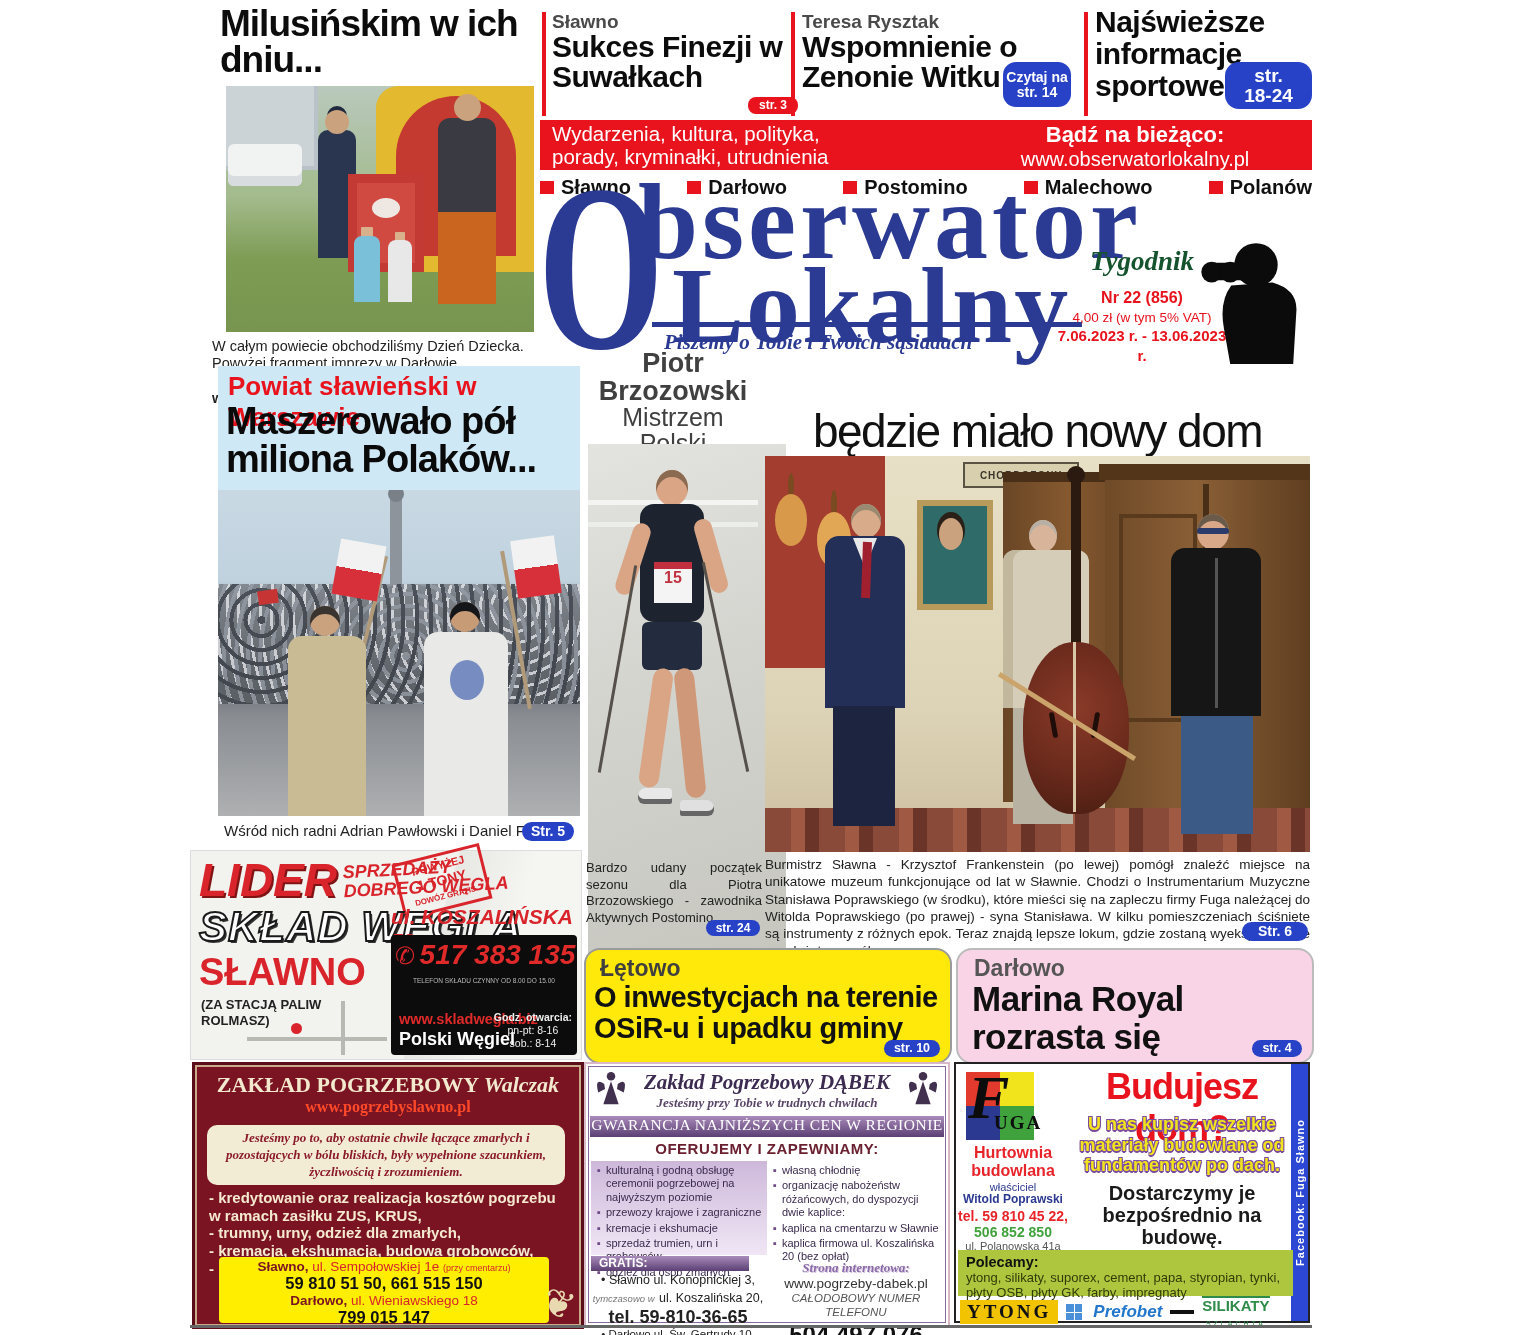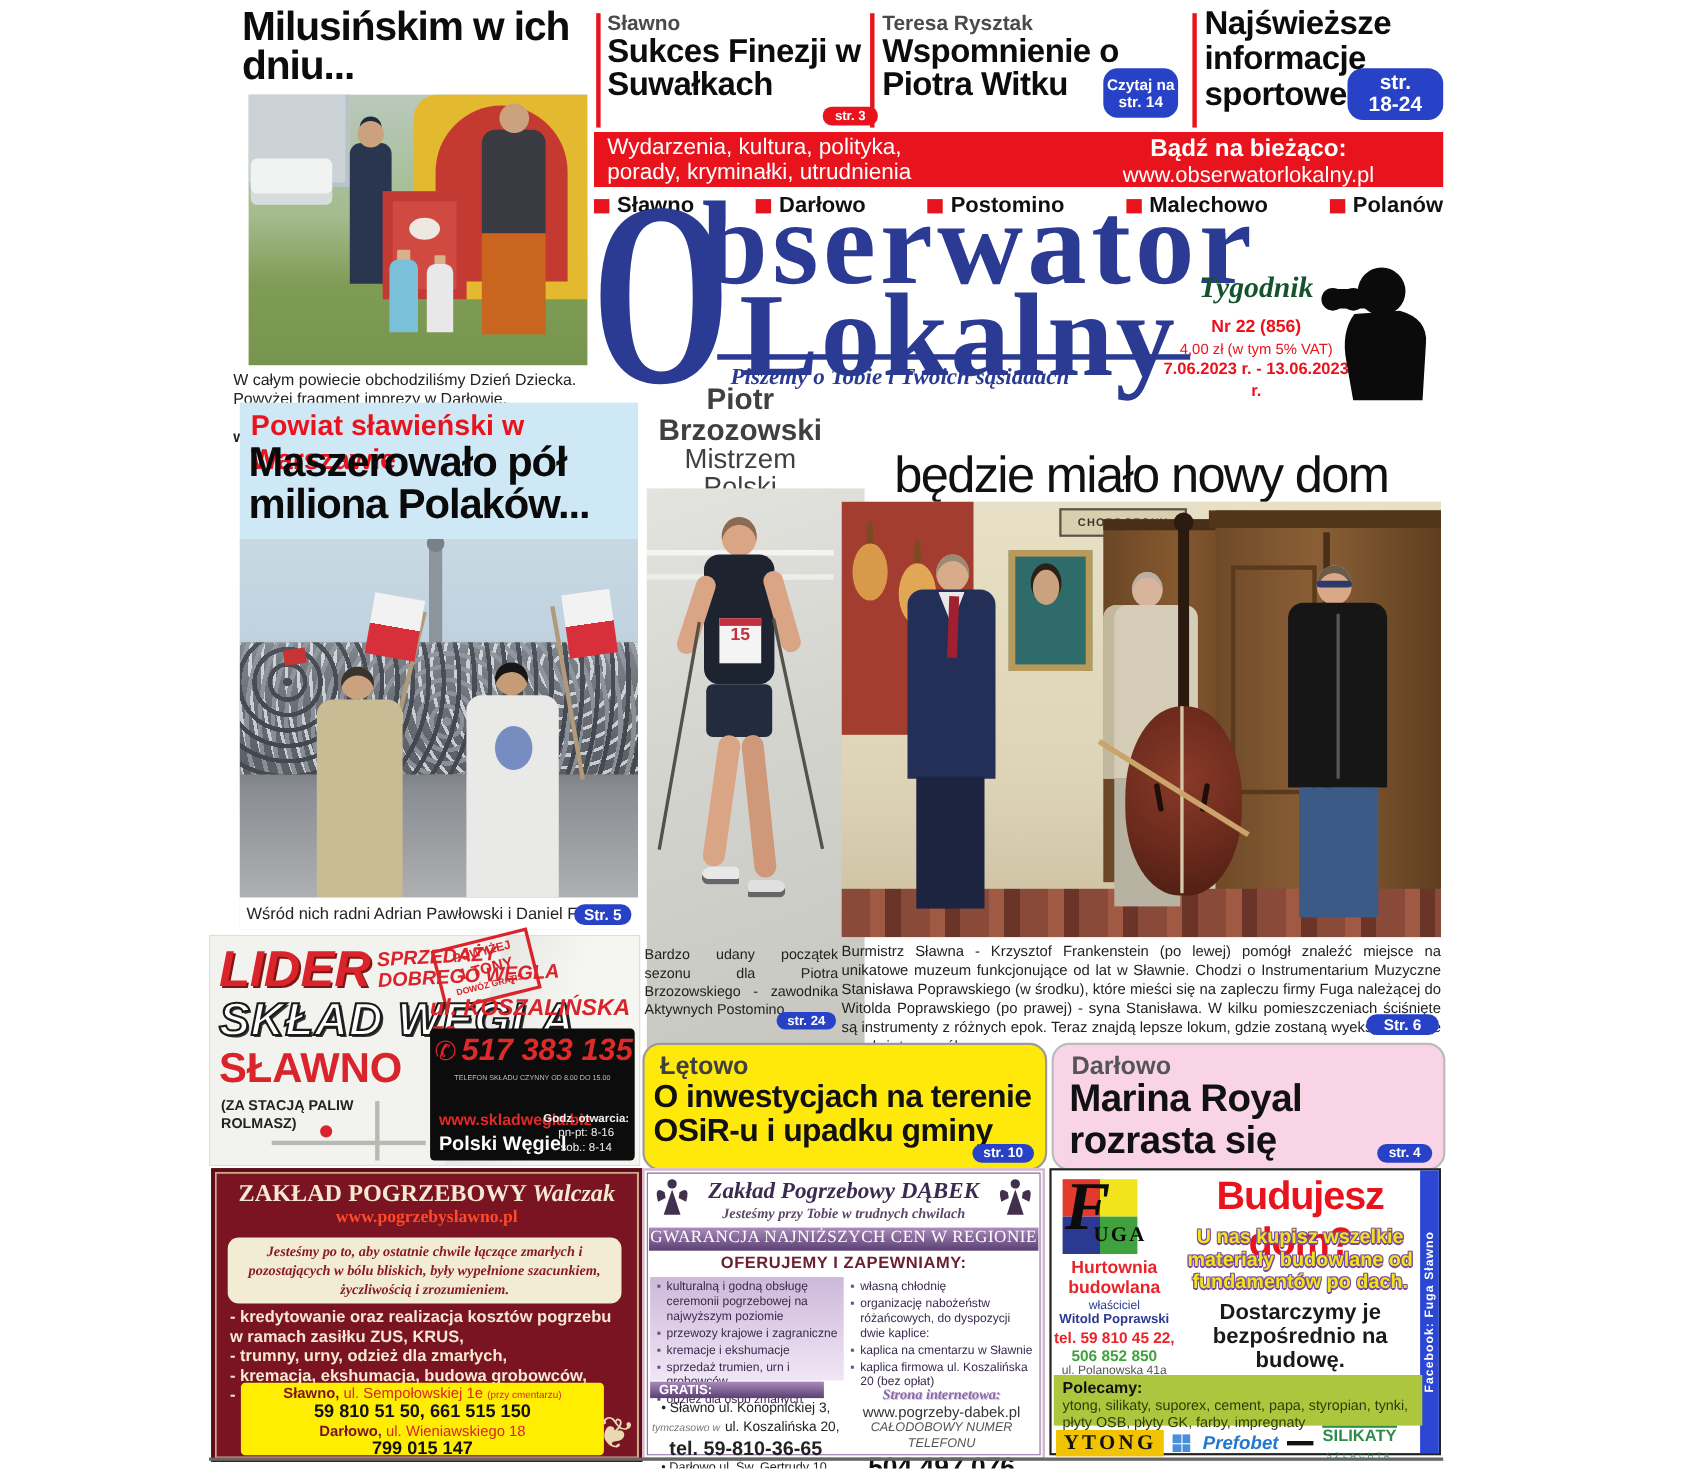"Wspomnienie o Piotra Witku" div.b { text: Piotra -> Zenonie }
